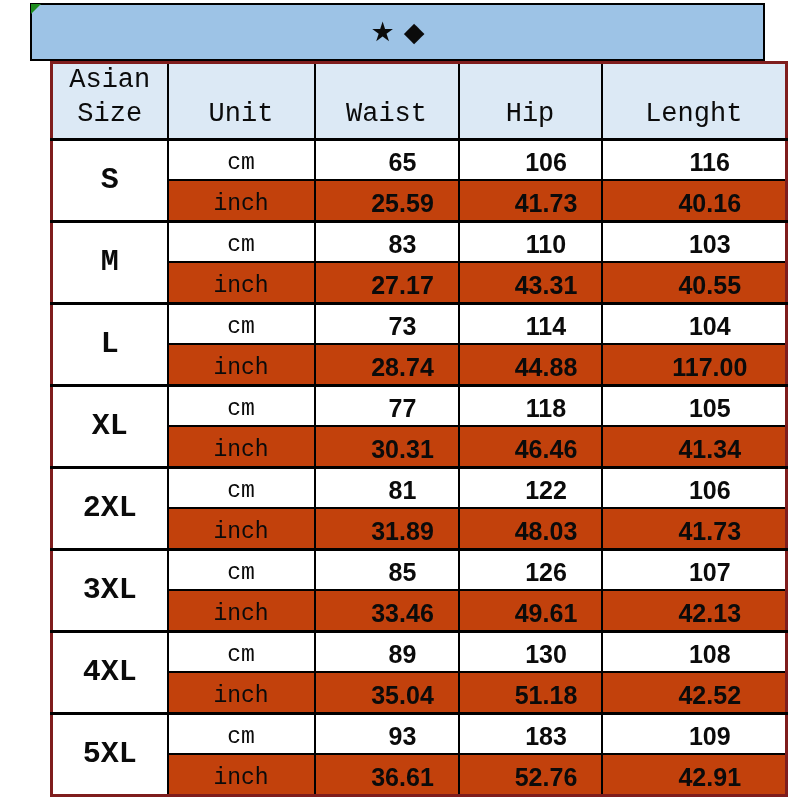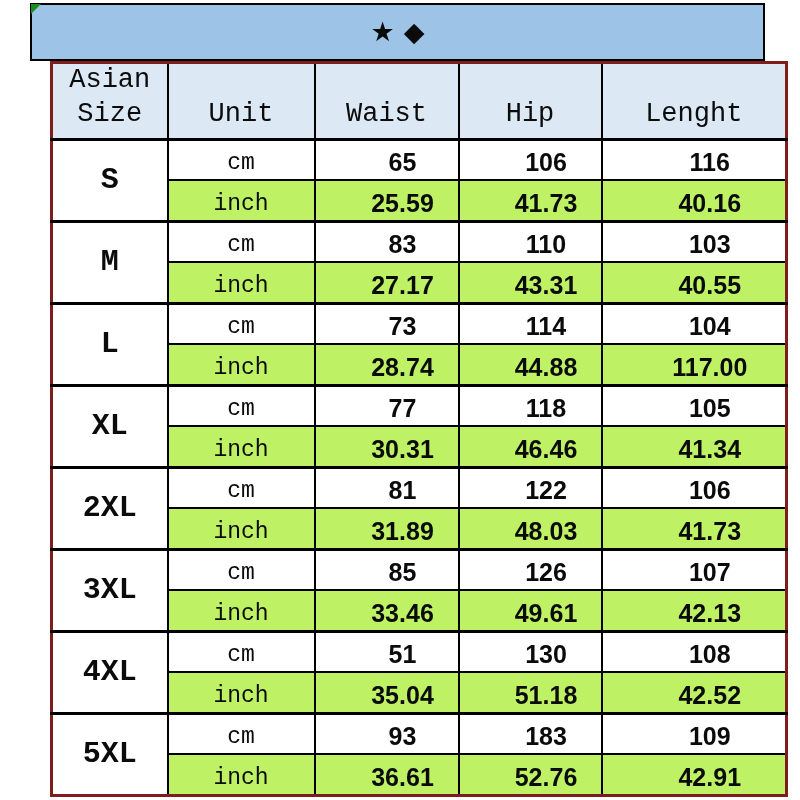"inch" tr.row-inch td { background: #bef264 -> #c2410c }
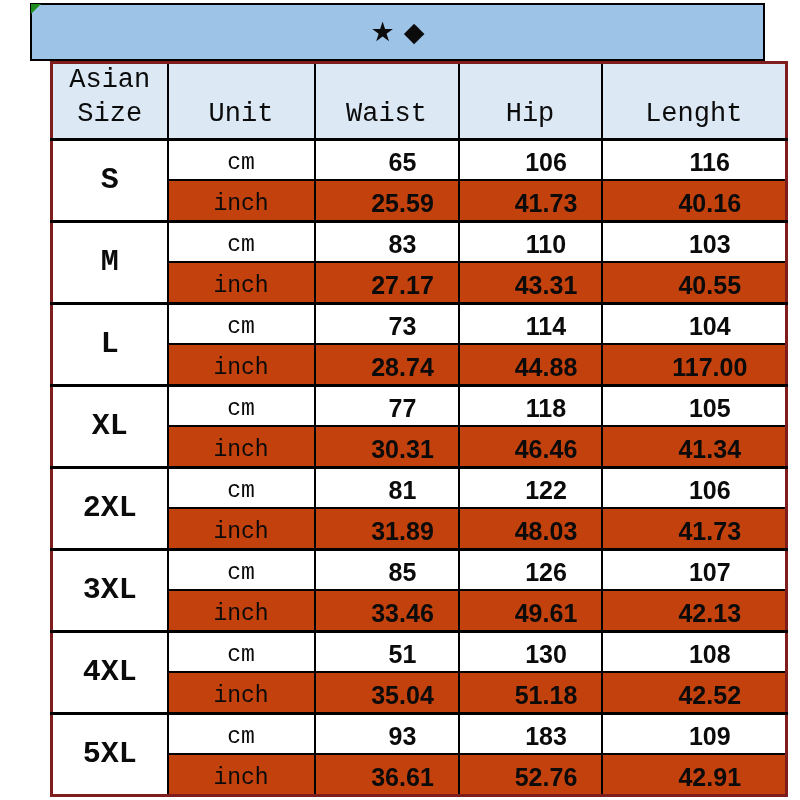"51" td.value-cell { text: 51 -> 89 }
